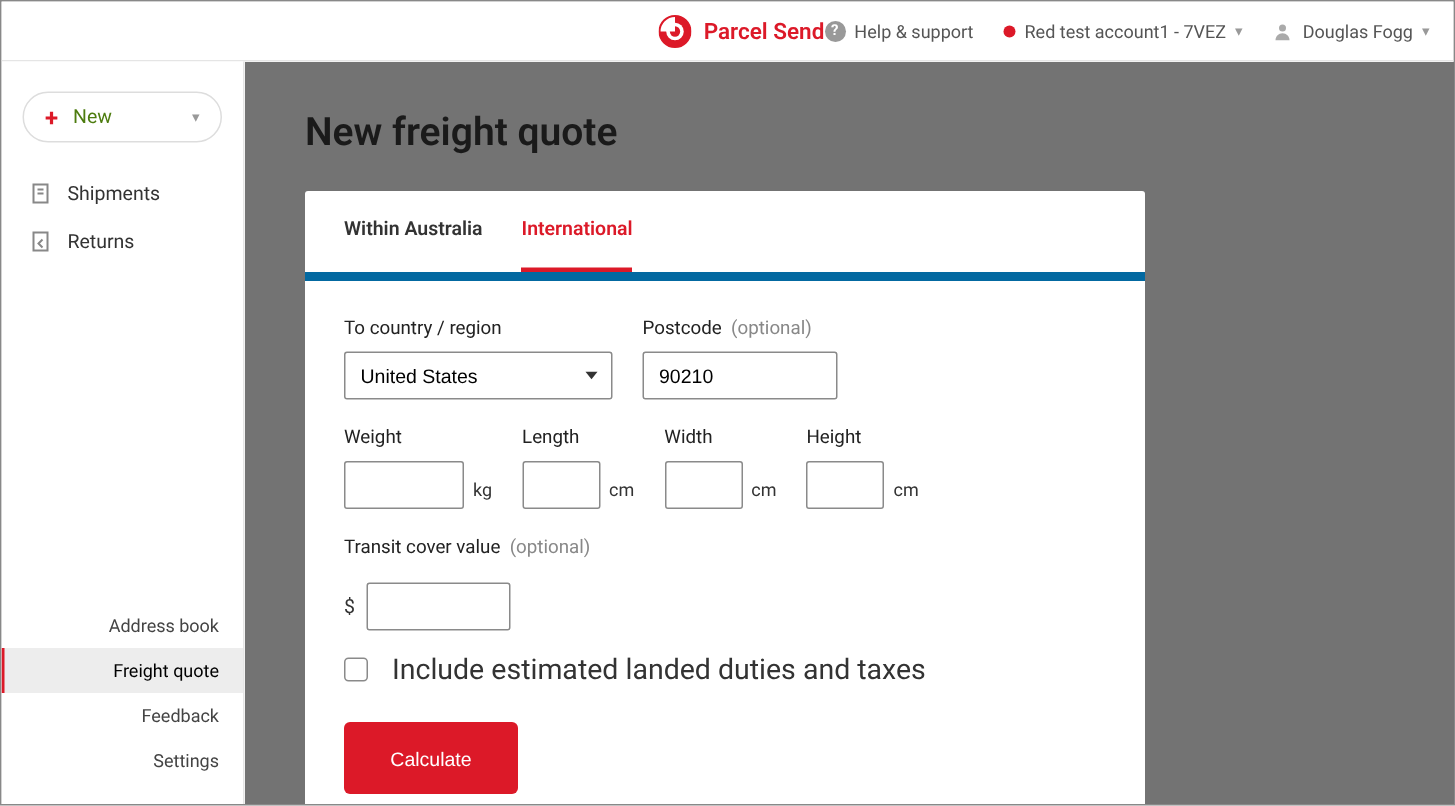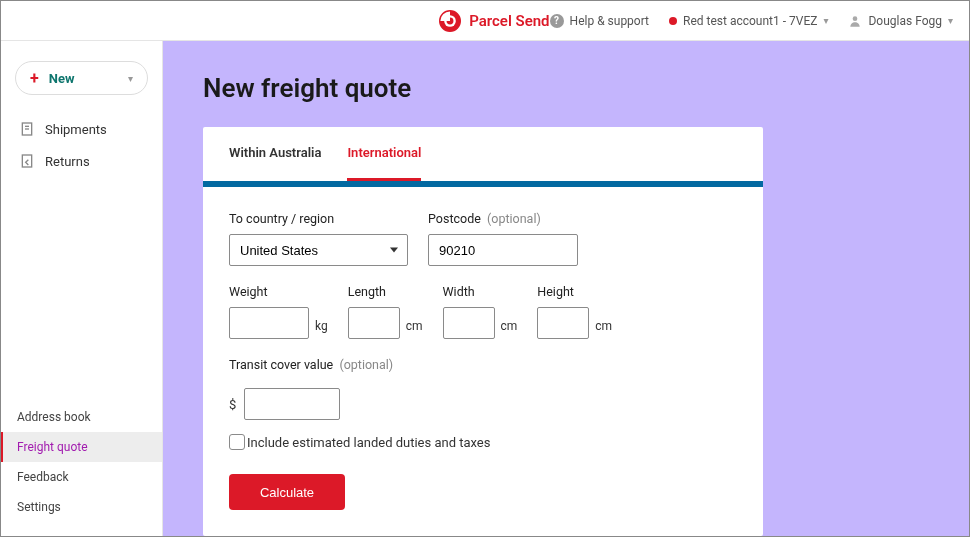"New" .new-btn .label { color: #0f766e -> #4d7c0f; font-weight: bold -> none }
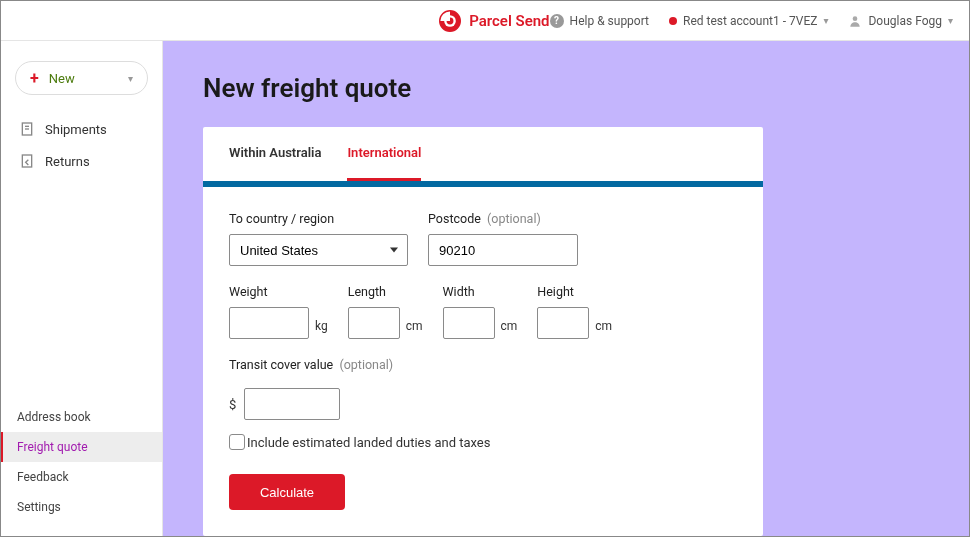"New freight quote" .main { background: #c4b5fd -> #737373 }
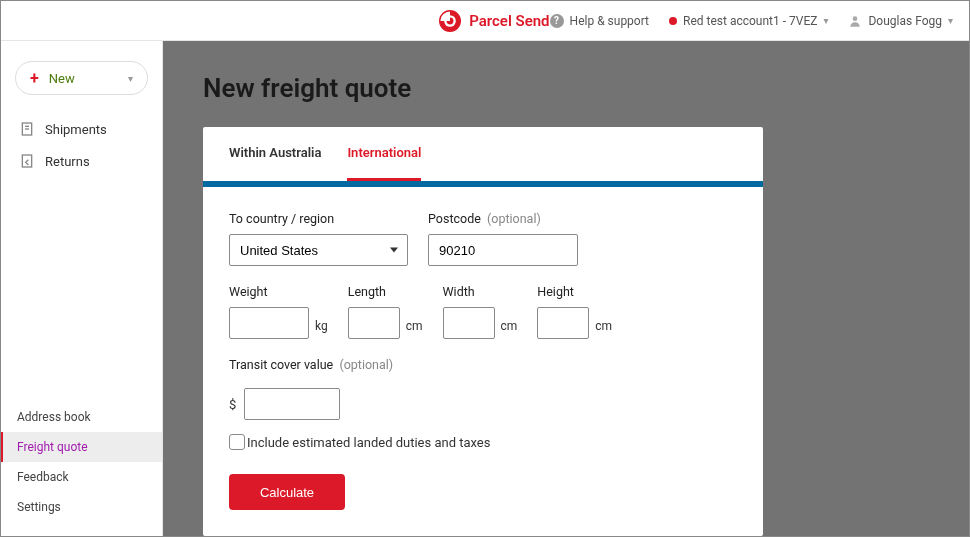"90210" input.text-input { width: 150px -> 130px }
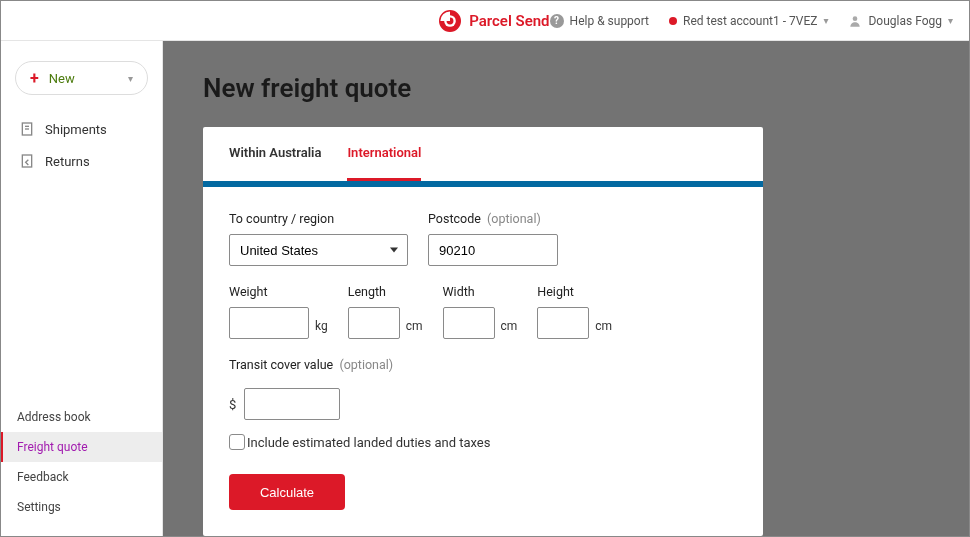"Address book" .bottom-nav { text-align: none -> right }
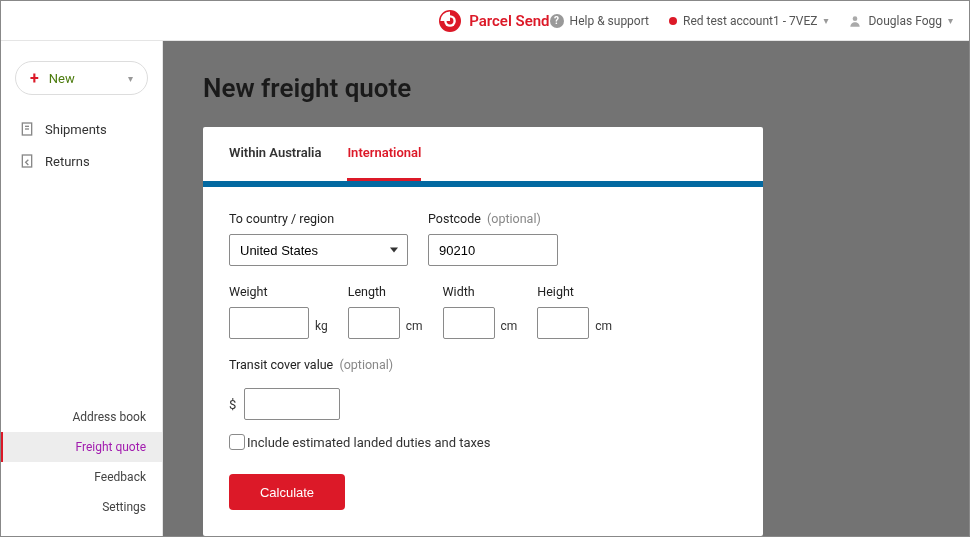"Freight quote" .bottom-item.active { color: #a21caf -> #000000 }
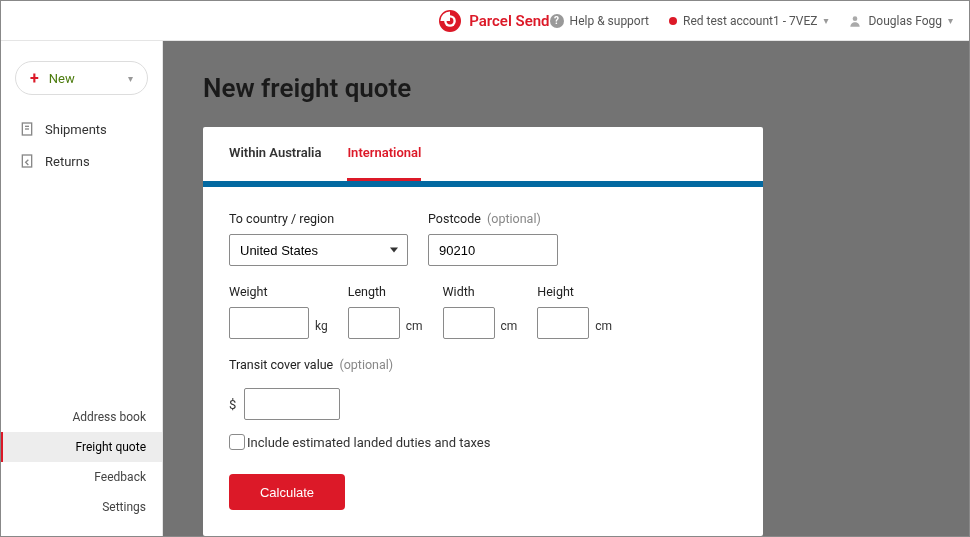"Include estimated landed duties and" .checkbox-row { font-size: 13px -> 19px; gap: 2px -> 16px }
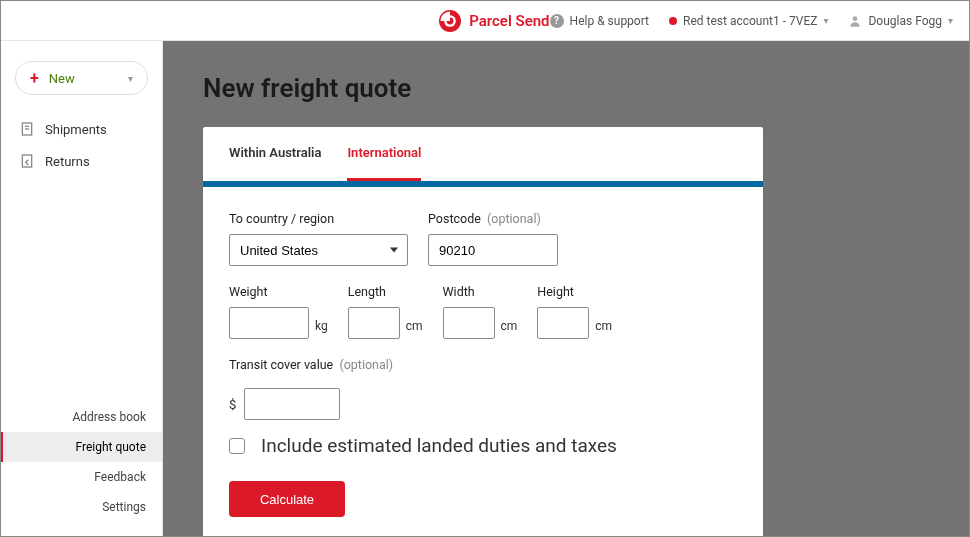"Calculate" .calc-btn { height: 36px -> 48px }
